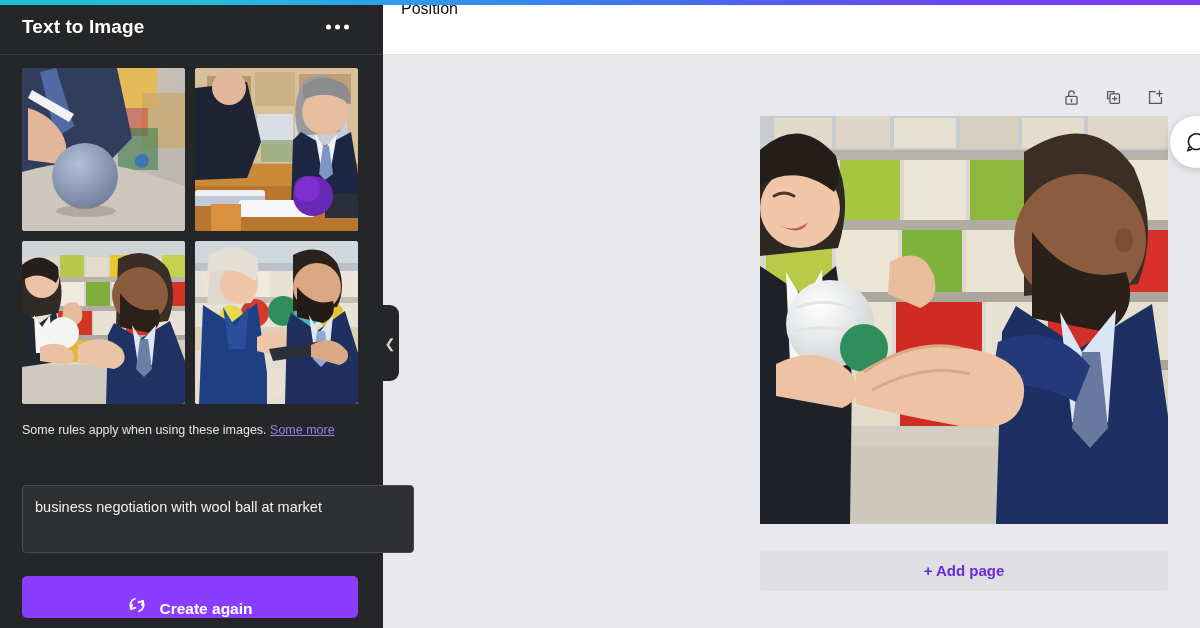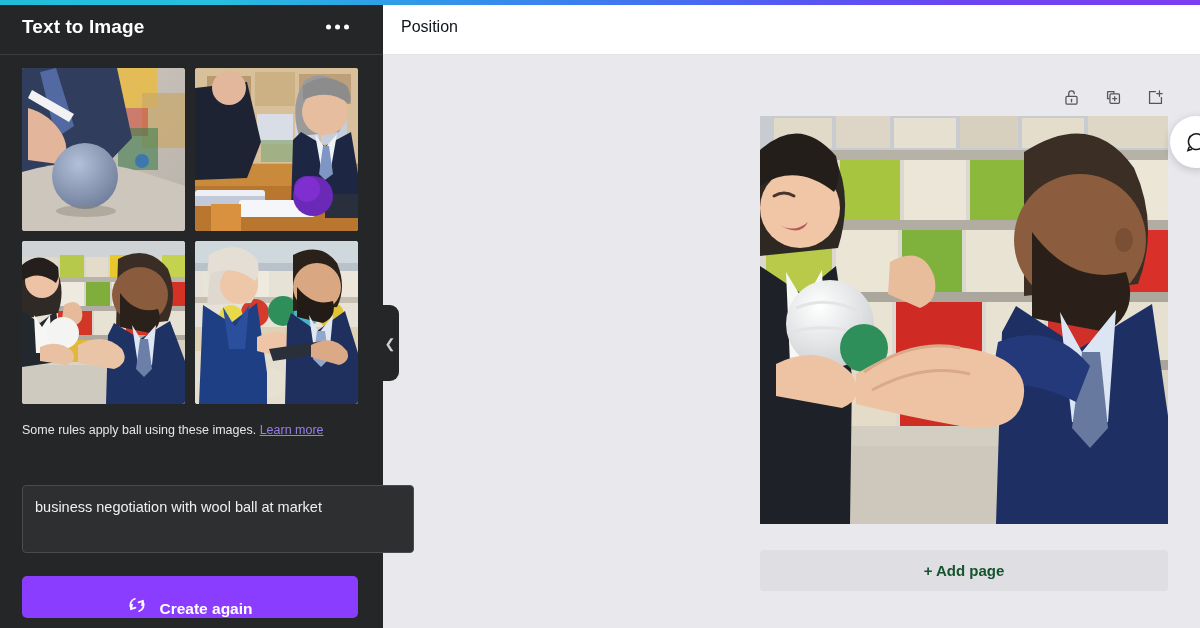"Position" #right-header { align-items: center -> none }
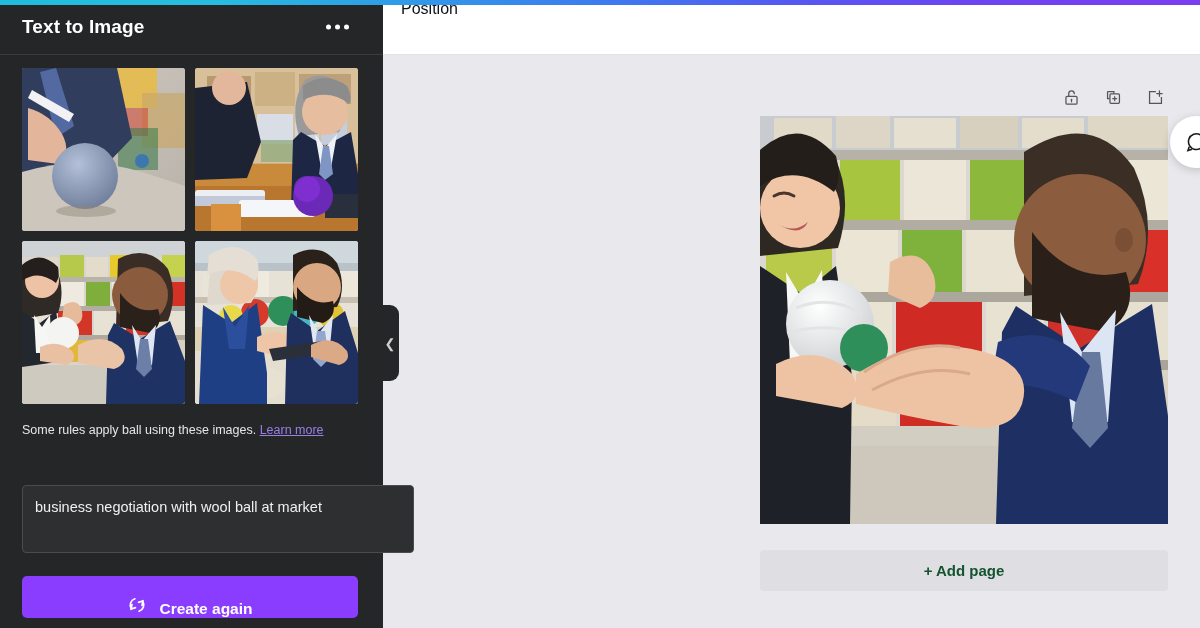"Some rules apply ball using" span { text: ball -> when }
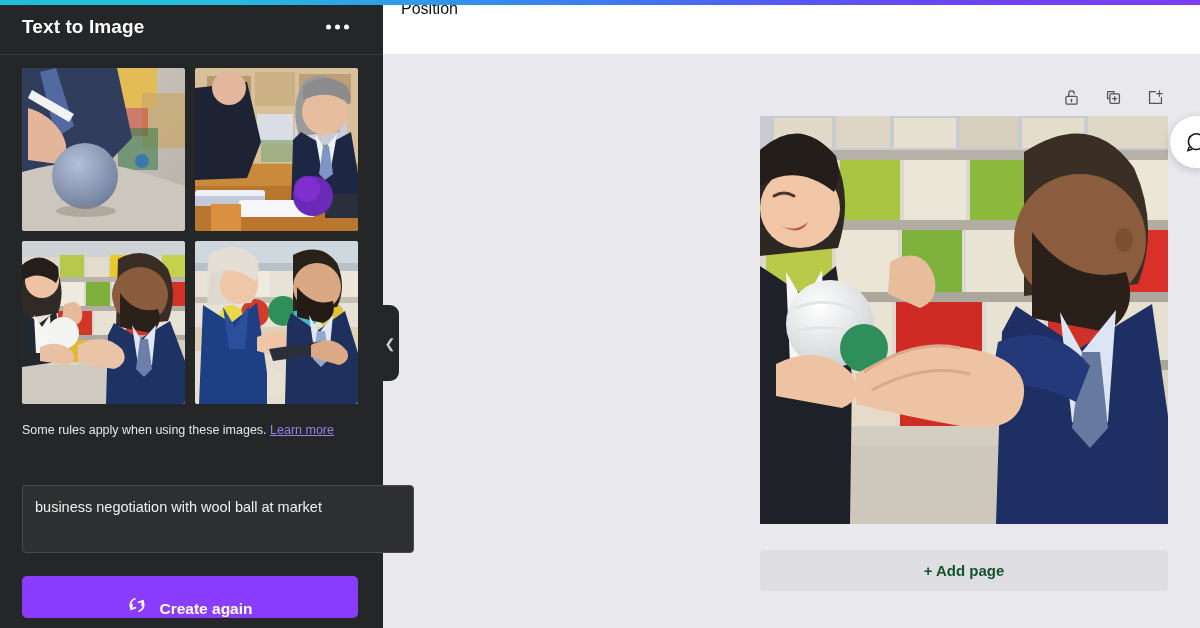"Learn more" span { text: Learn -> Some }
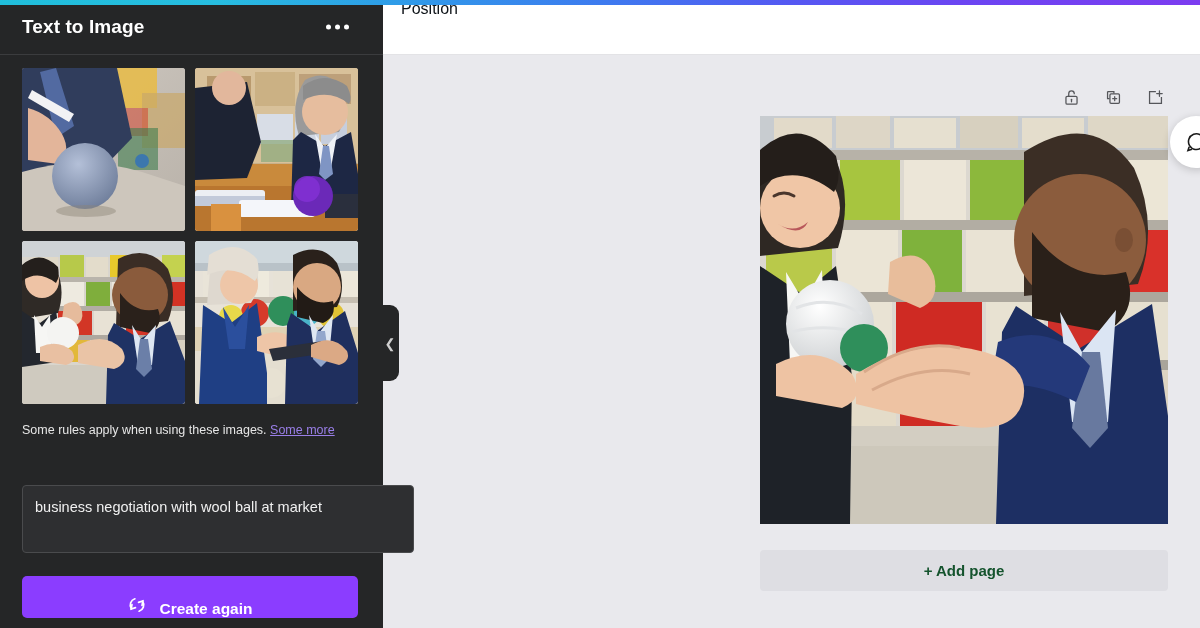"+ Add page" #add-page { color: #14532d -> #6d28d9 }
